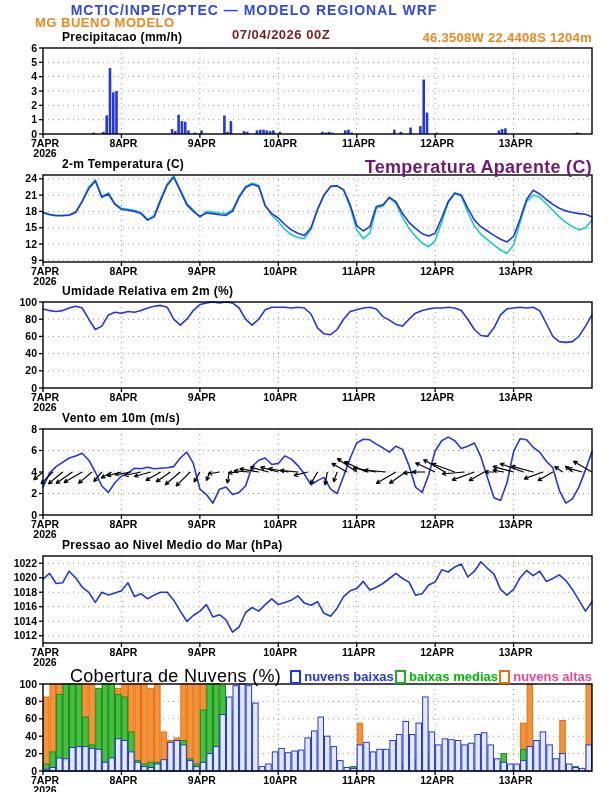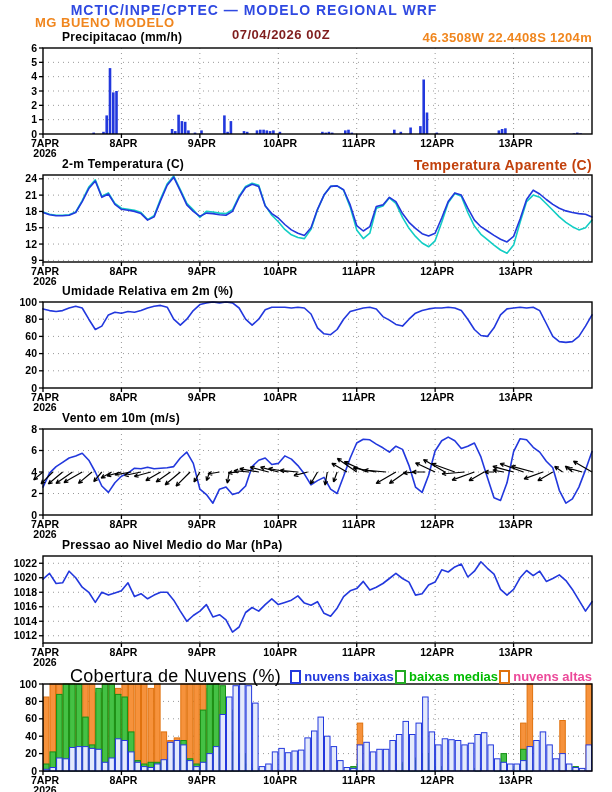"Temperatura Aparente (C)" .temp-legend { color: #c2410c -> #701a75; font-size: 14px -> 18px }
